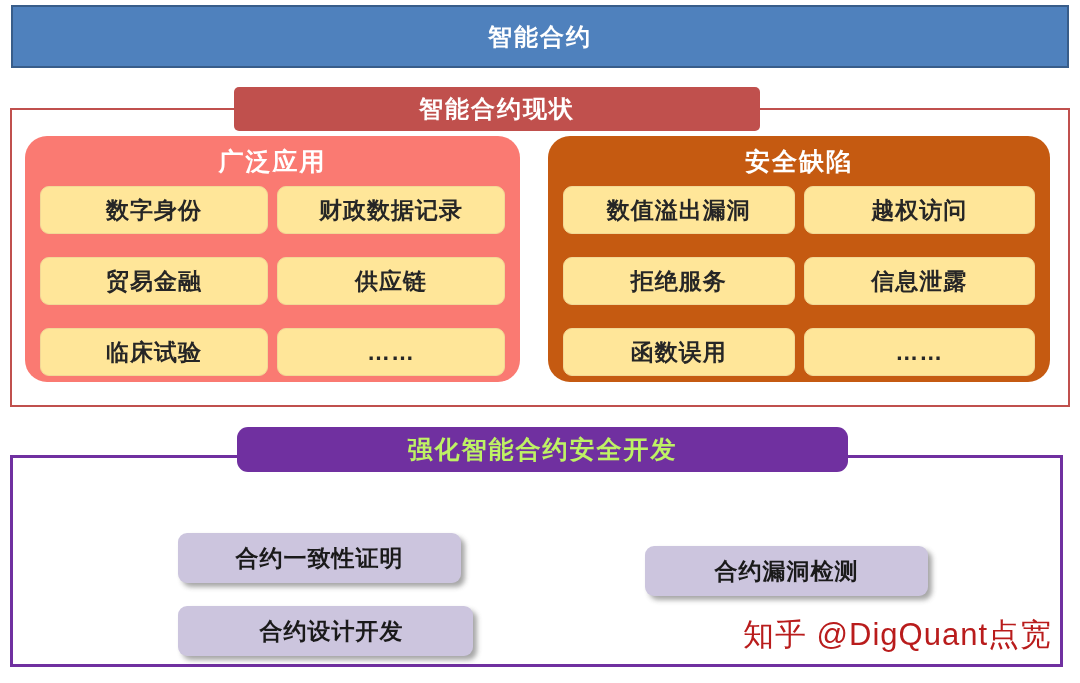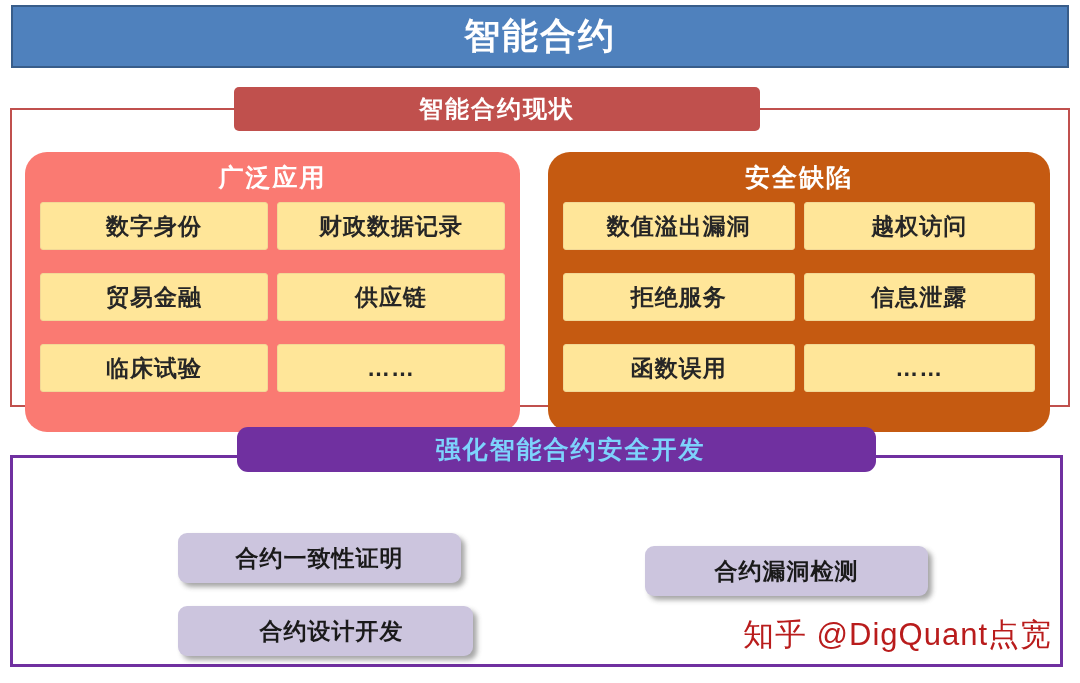"智能合约" .banner { font-size: 36px -> 24px }
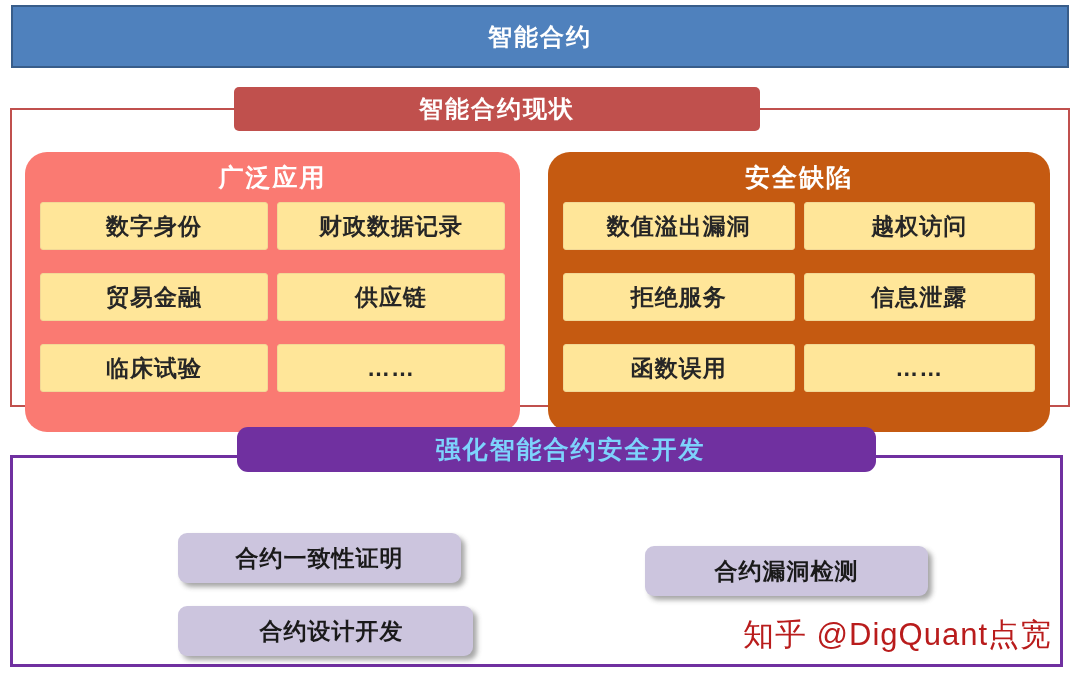"广泛应用" .panel { height: 280px -> 246px; top: 152px -> 136px }
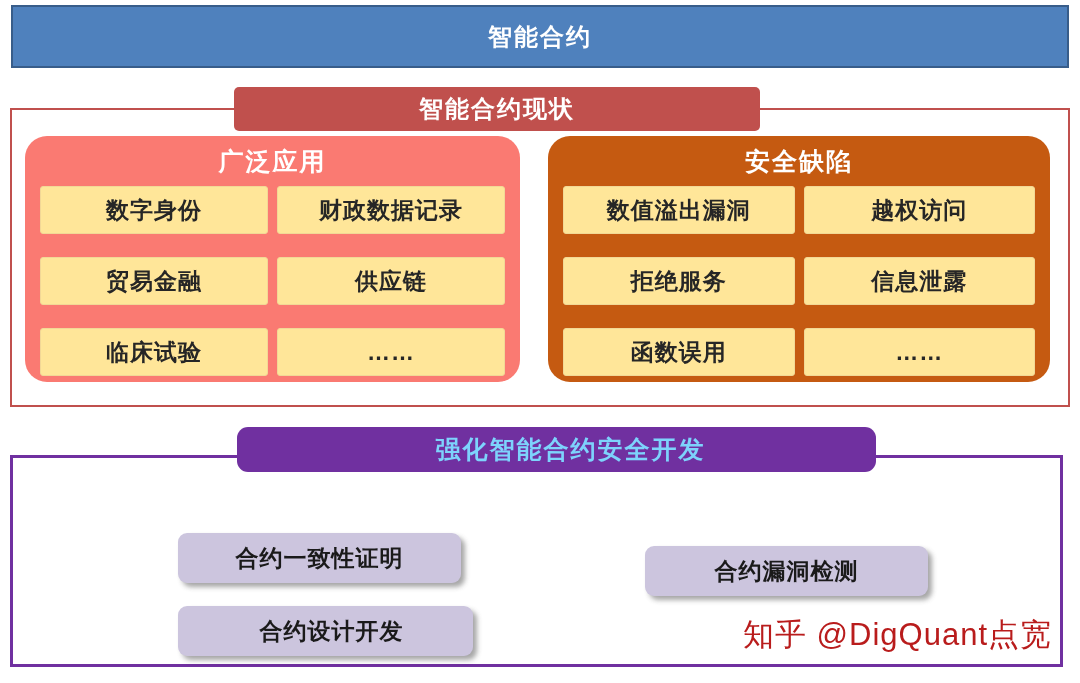"数字身份" .ybox { border-radius: 3px -> 9px }
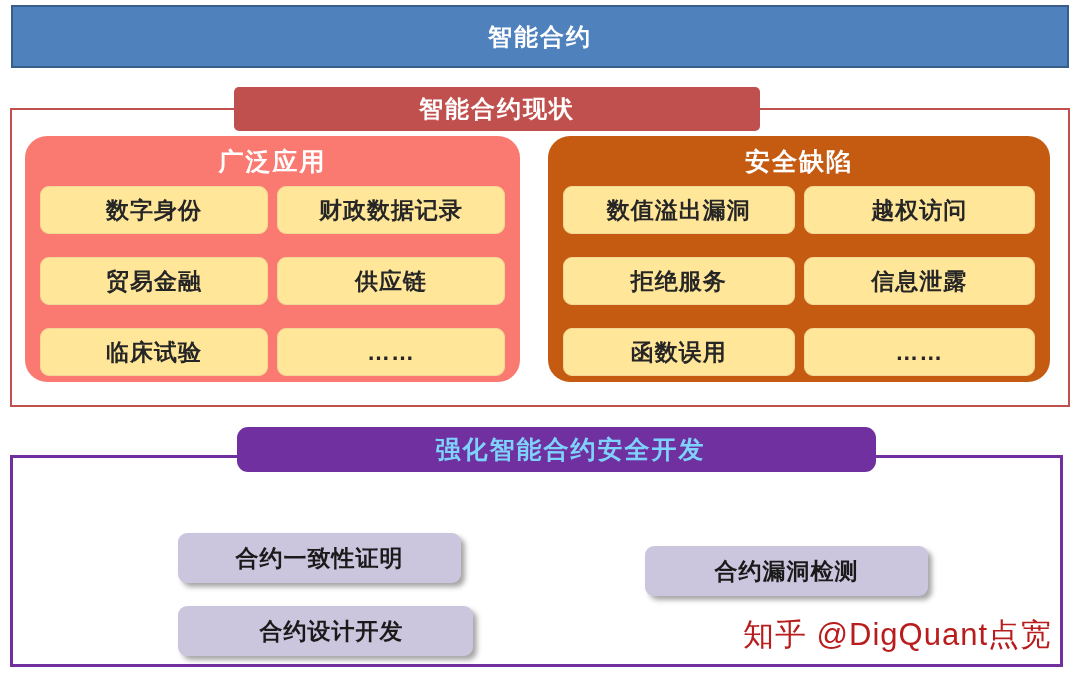"强化智能合约安全开发" .dev-header { color: #7dd3fc -> #bef264; padding-left: 28px -> none }
